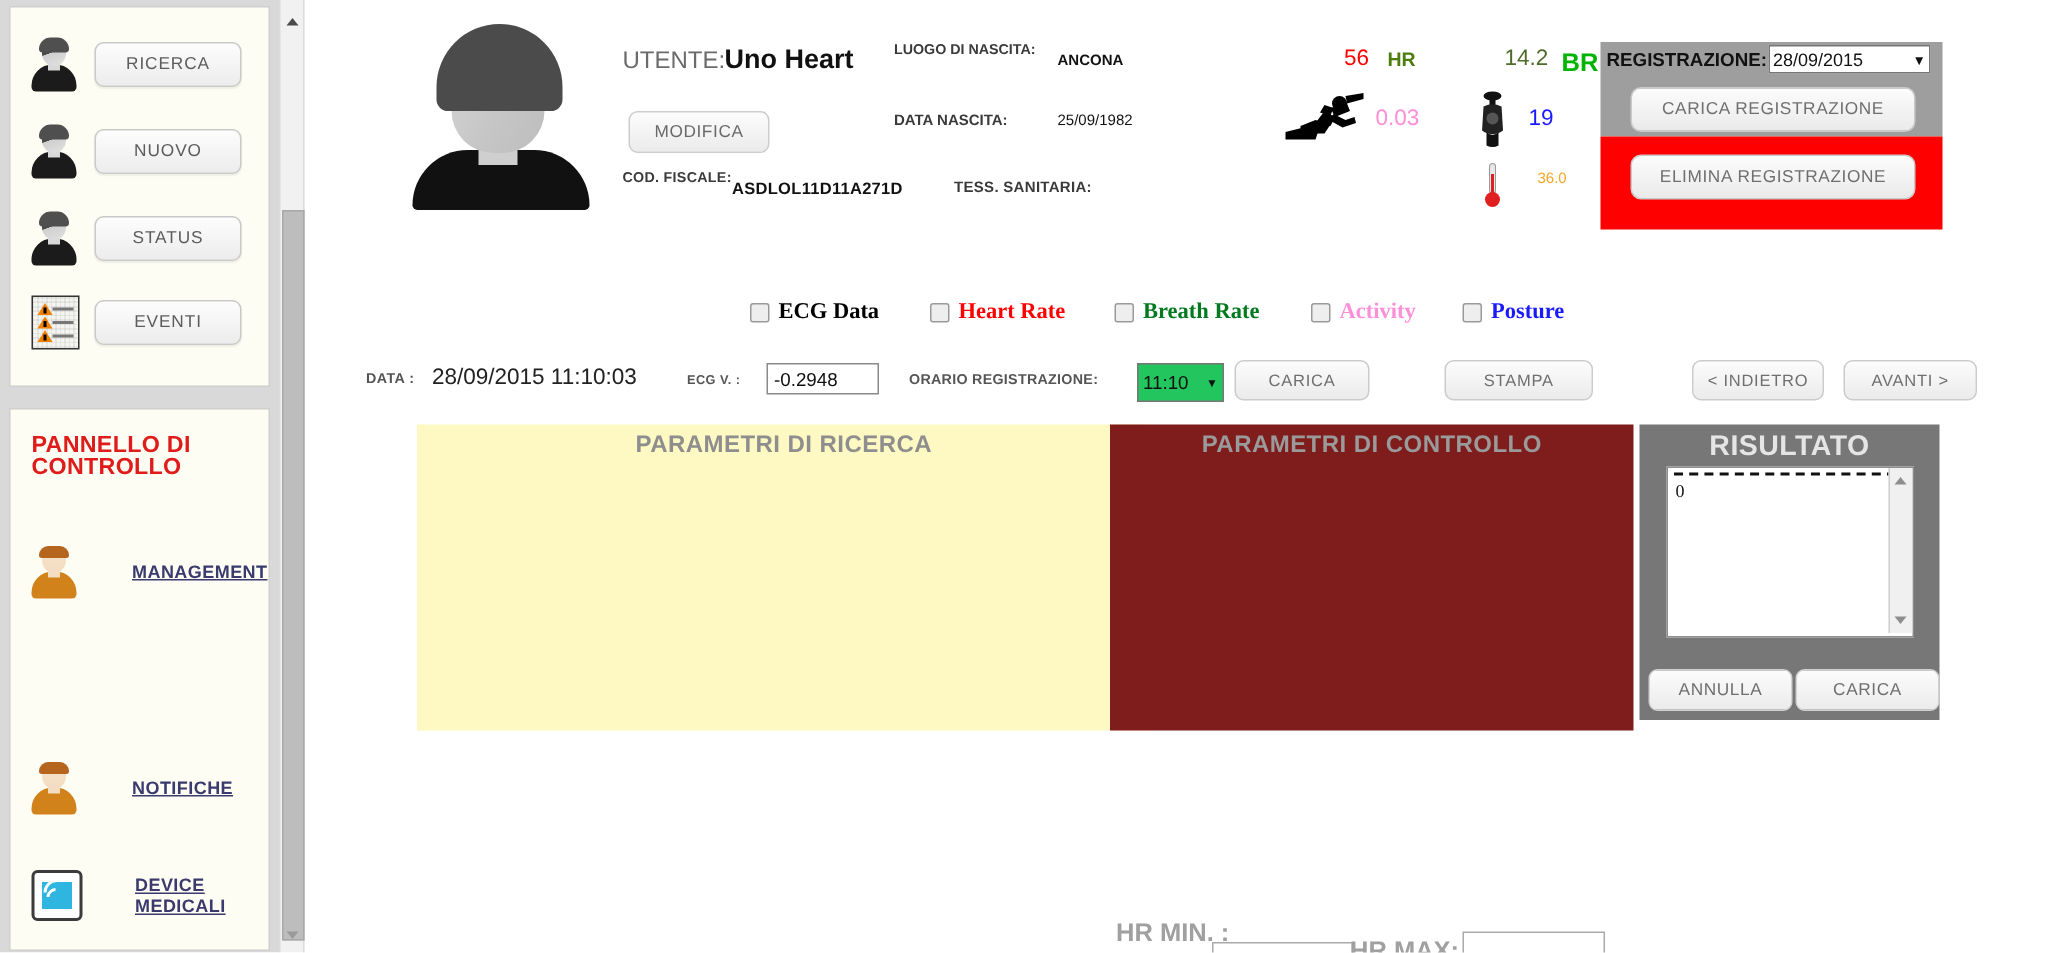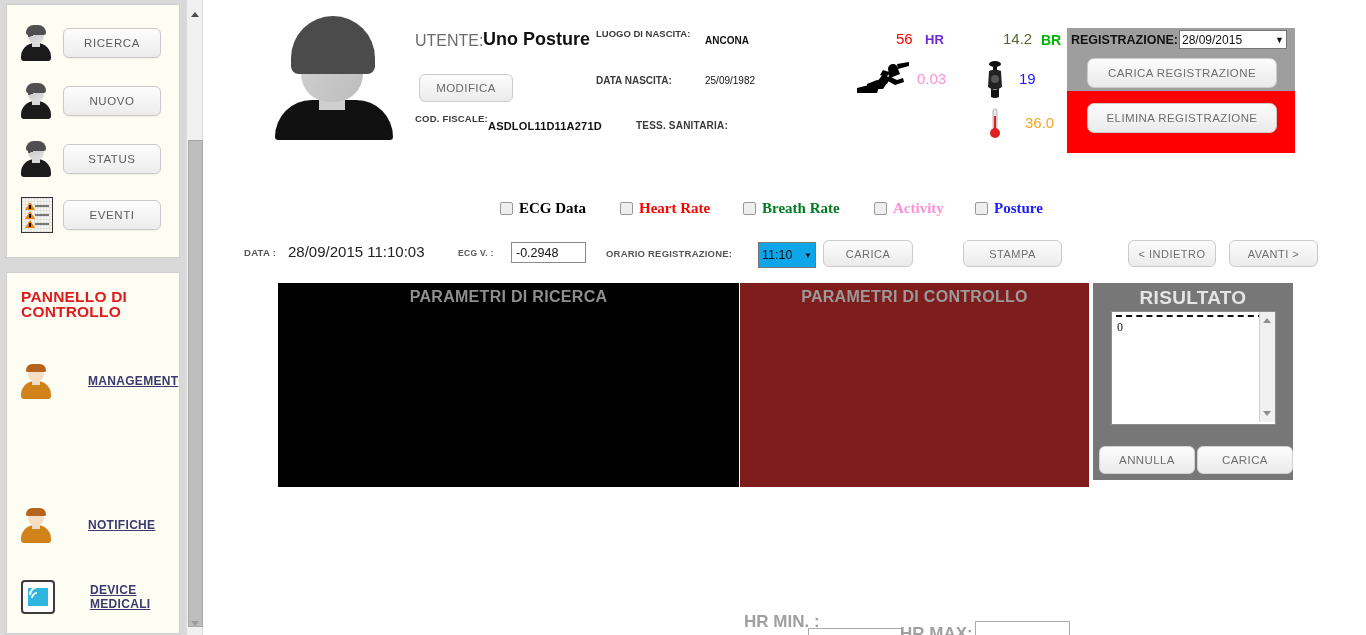"Uno Posture" div { text: Posture -> Heart }
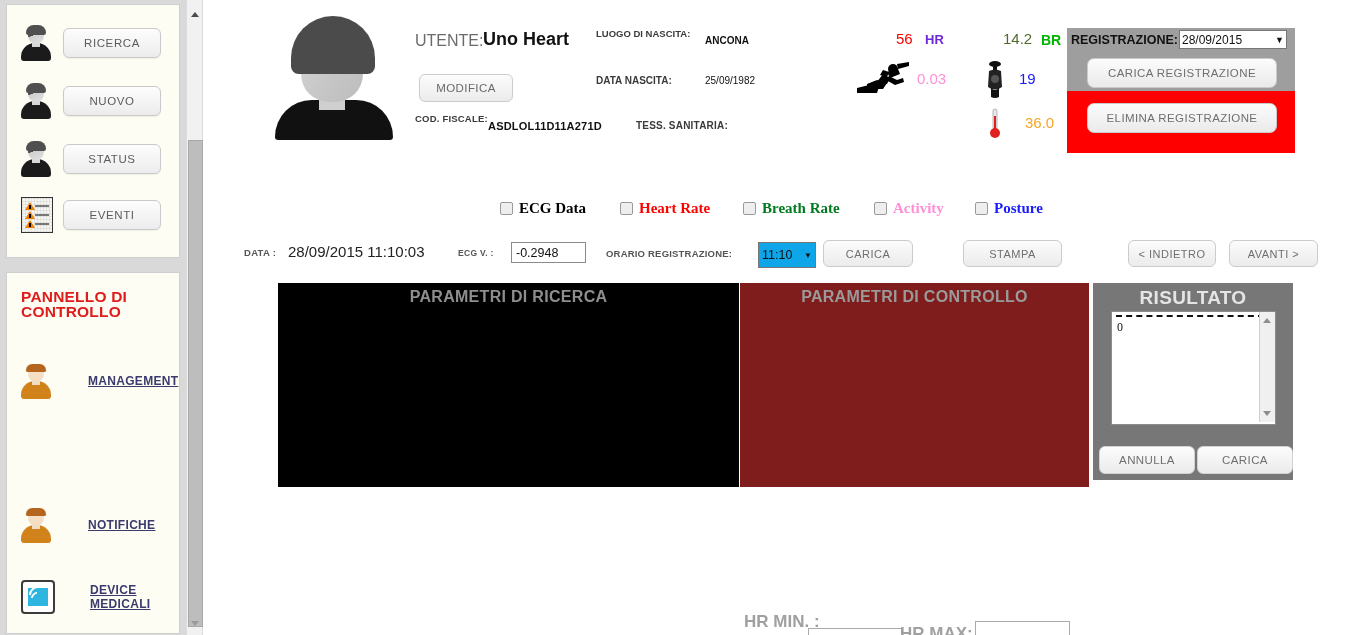"HR" #hr-unit { color: #6d28d9 -> #4d7c0f }
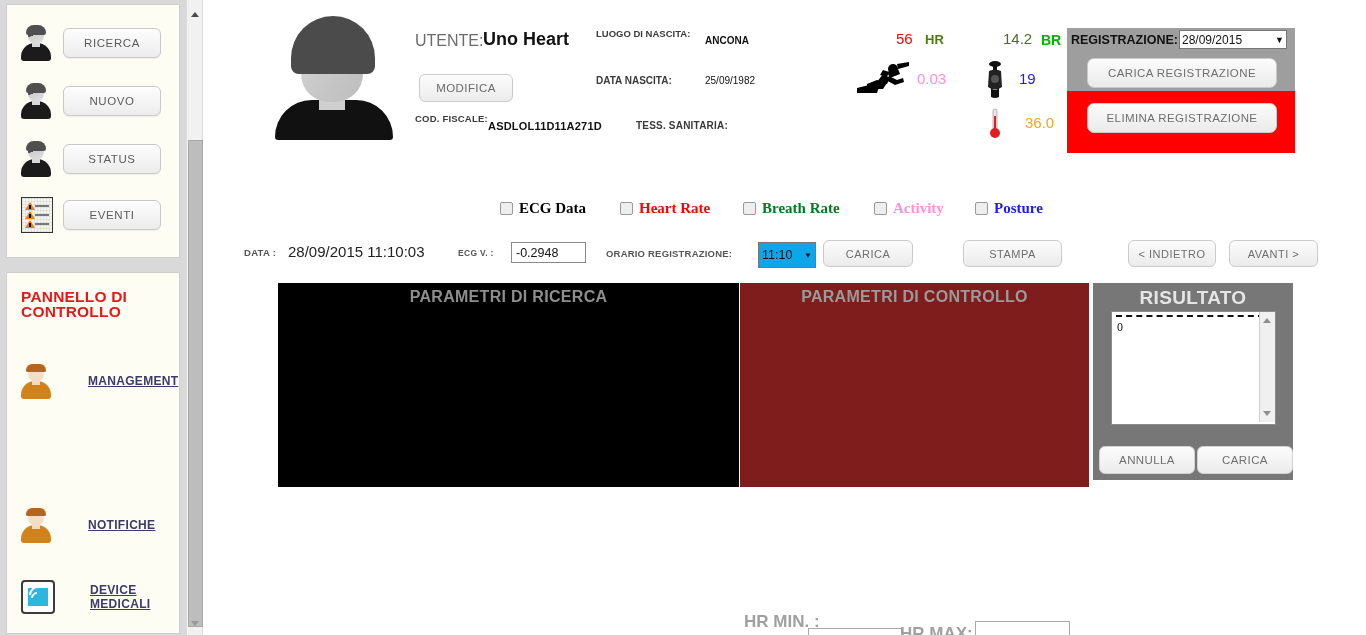"BR" #br-unit { font-size: 14px -> 17px }
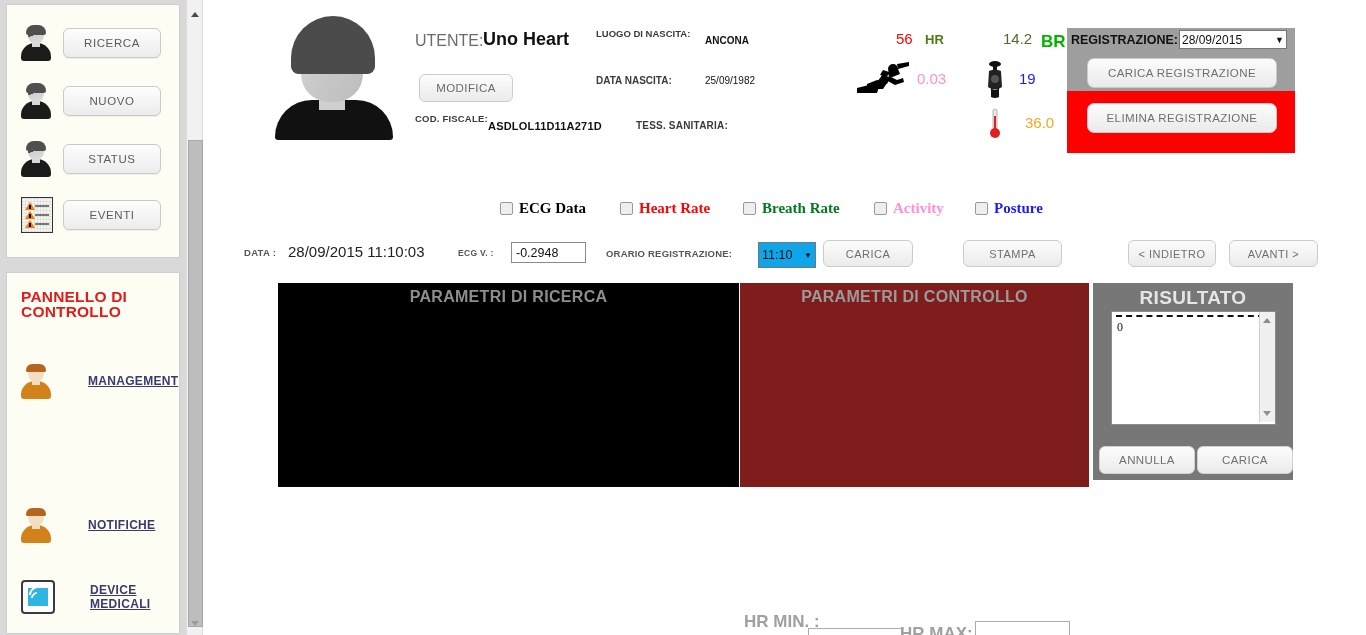"36.0" #temp-value { font-size: 15px -> 10px }
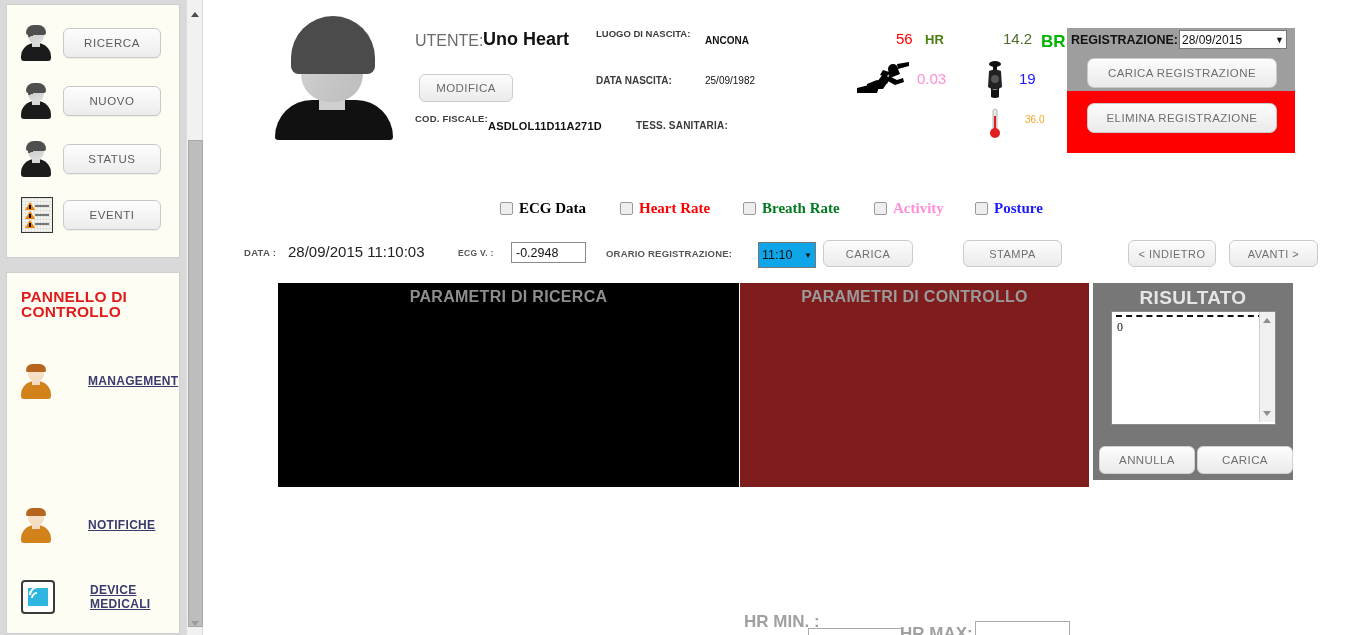"11:10" #orario-select { background: #0ea5e9 -> #22c55e }
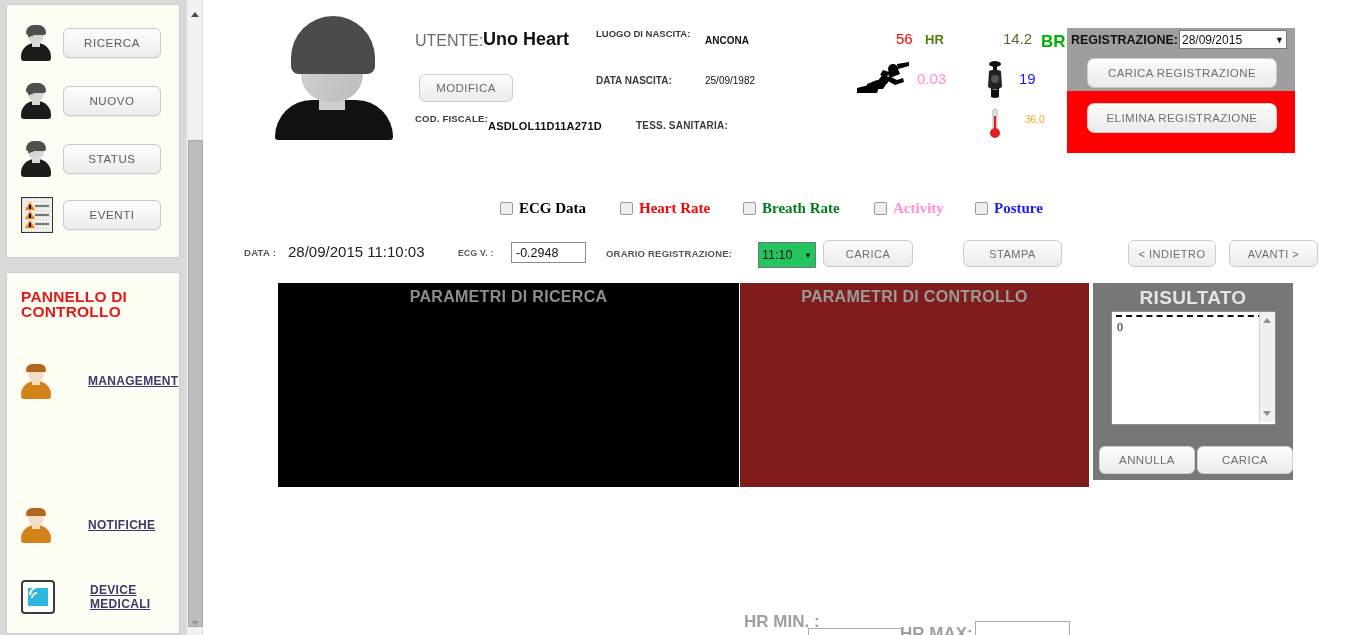"PARAMETRI DI RICERCA" #panel-ricerca { background: #000000 -> #fef9c3; padding-left: none -> 28px }
